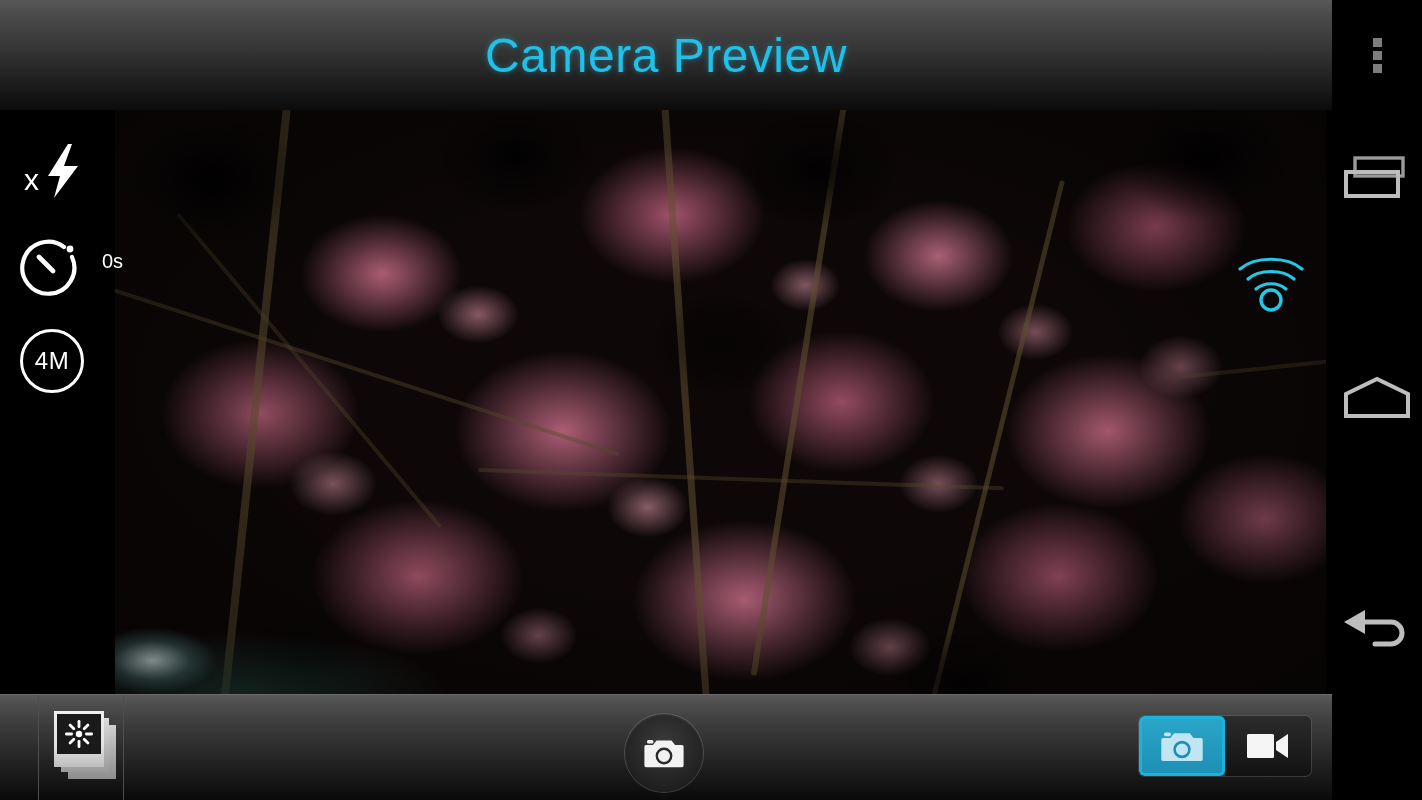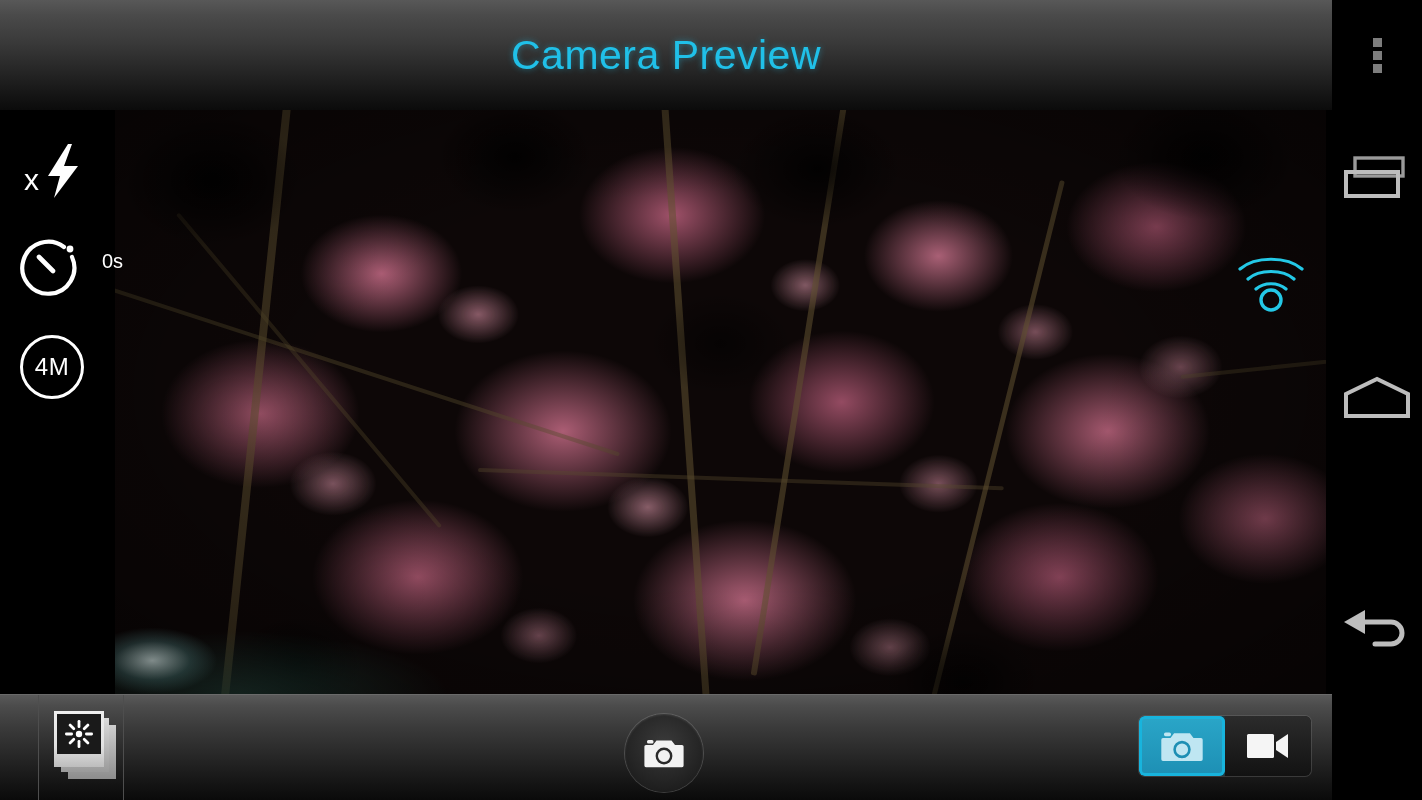"Camera Preview" .topbar-title { font-size: 41px -> 48px }
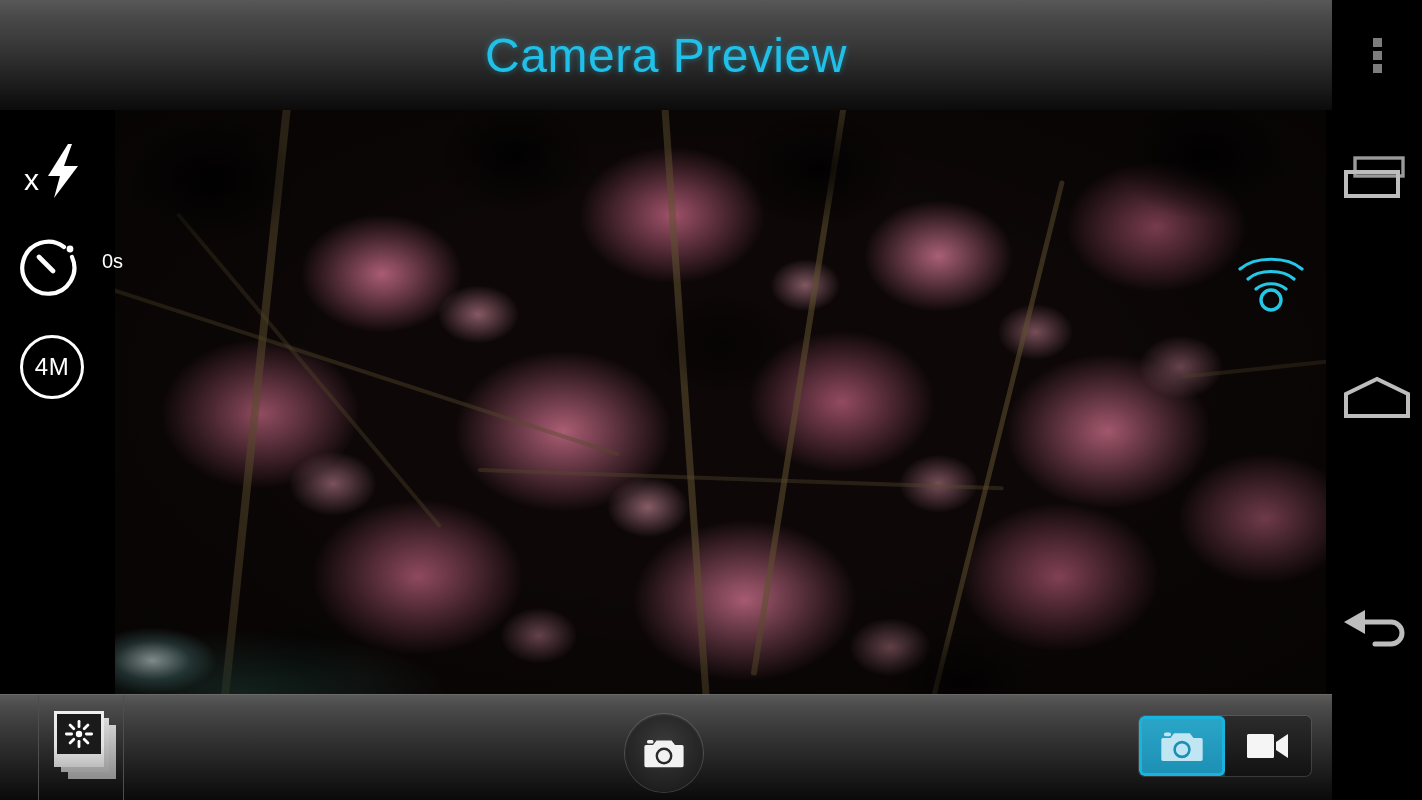"4M" .res-ctrl { top: 225px -> 219px }
